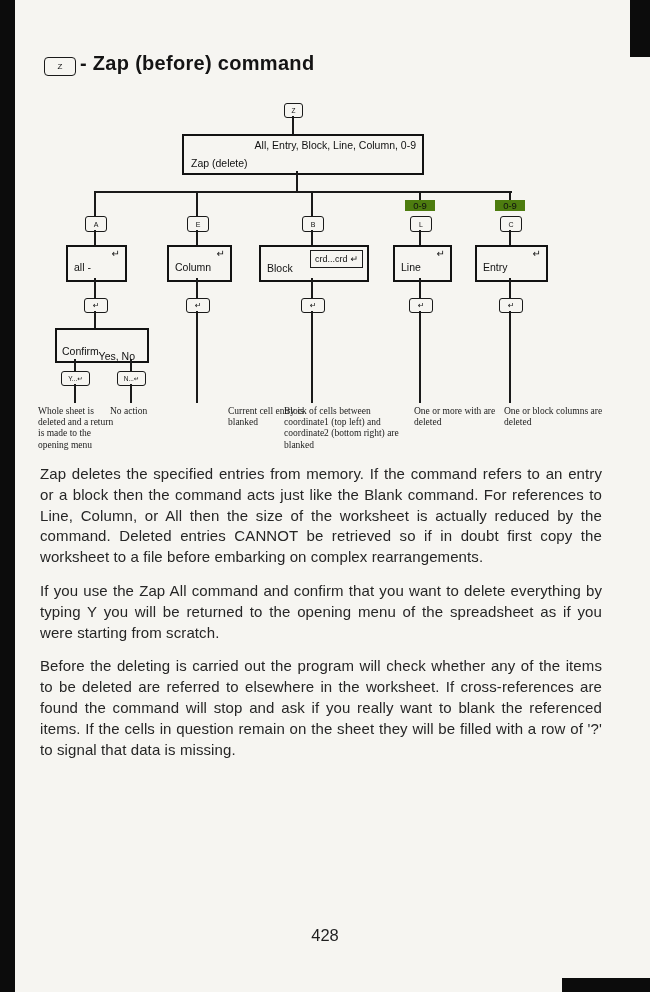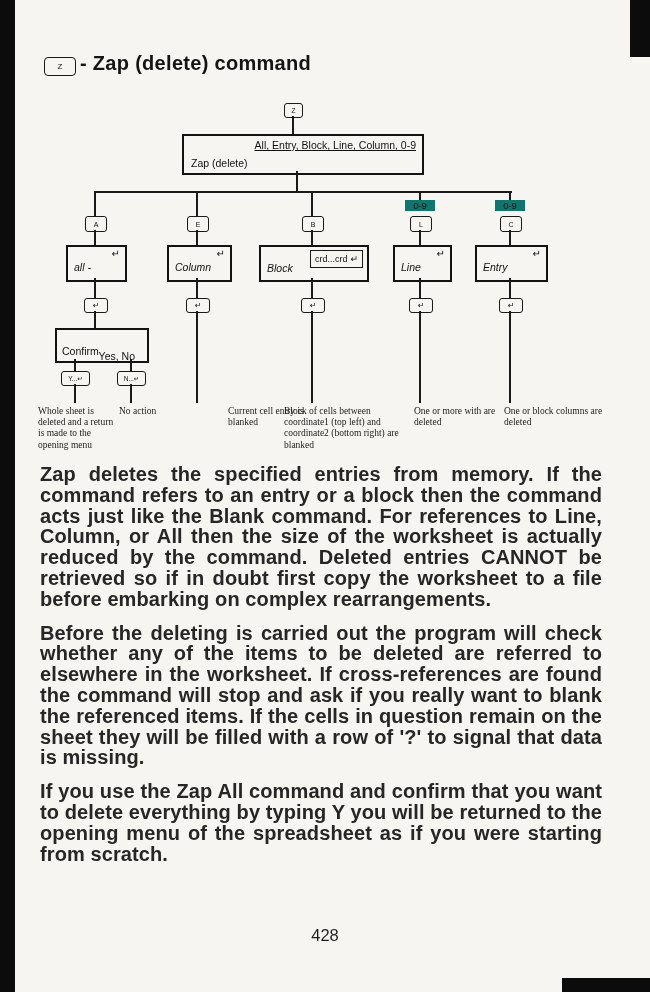"- Zap (delete) command" h1.title { text: delete -> before }
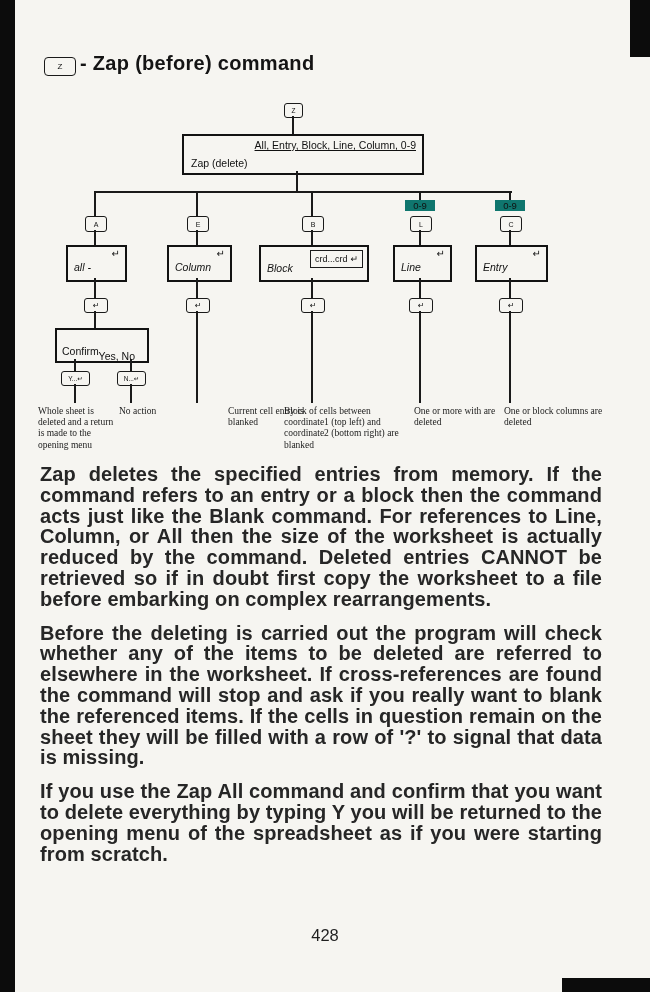"All, Entry, Block, Line, Column," span { text-decoration: underline -> none }
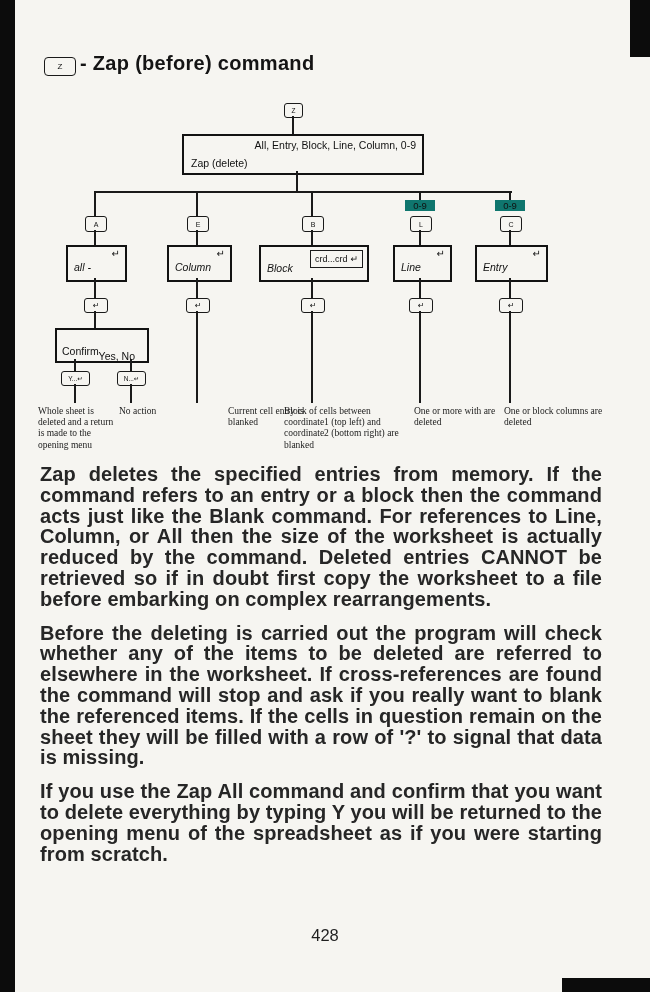"0-9" .rangelbl { background: #0f766e -> #4d7c0f }
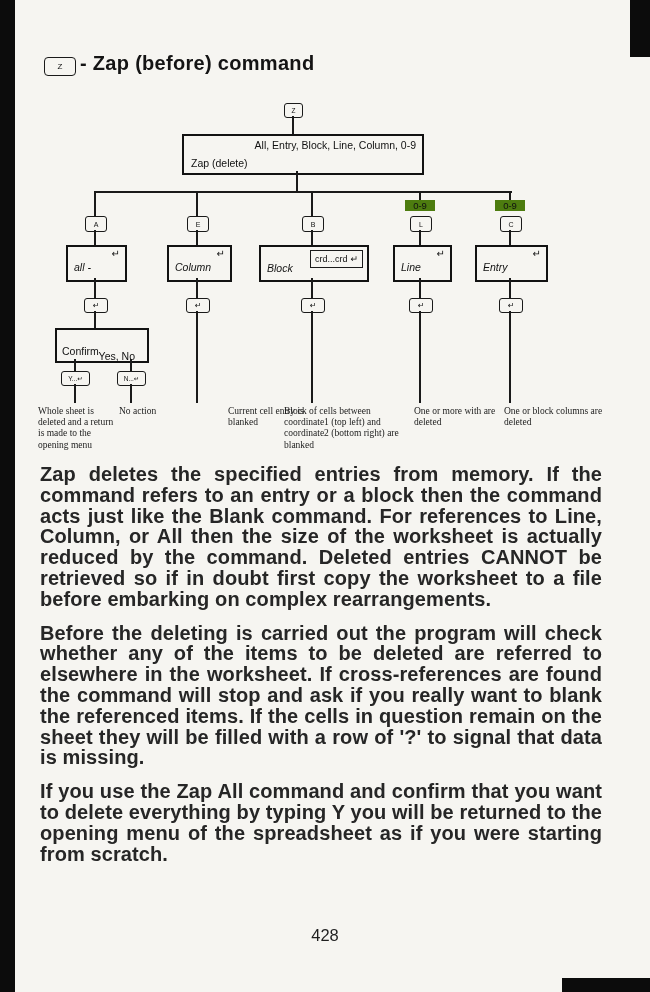"all -" .dbox .lbl { font-style: italic -> none }
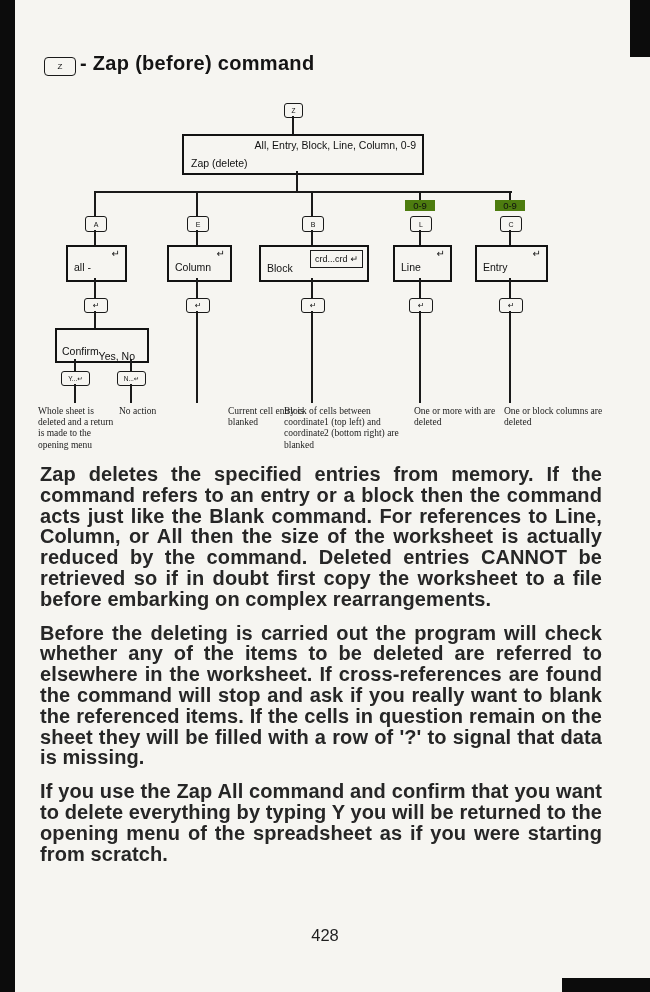"No action" div.caption { left: 119px -> 110px }
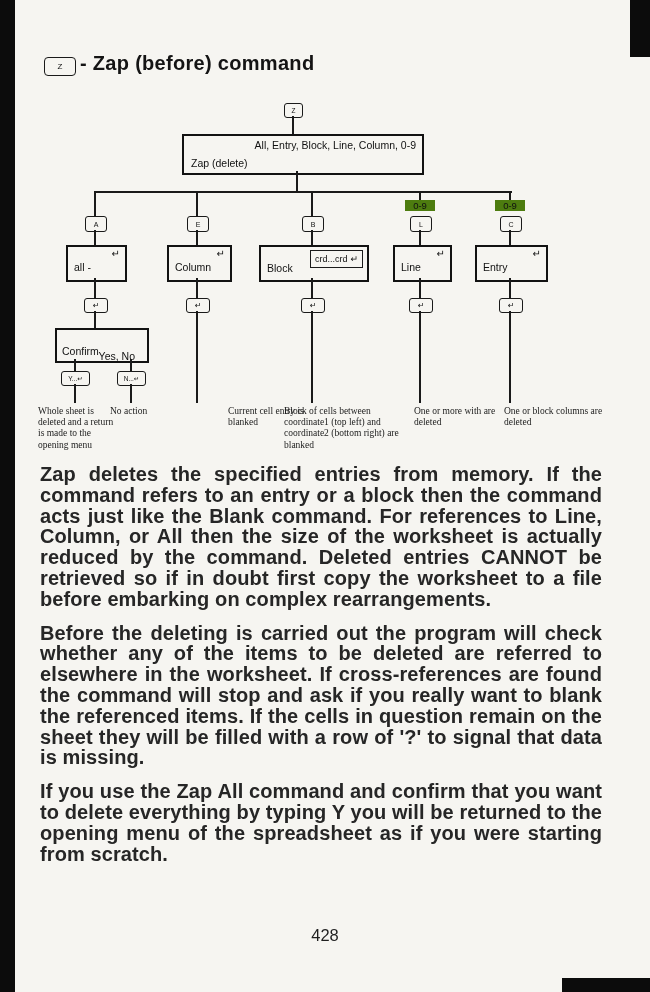"Zap deletes the specified entries" .bodytext { font-size: 20px -> 15px; font-weight: bold -> none }
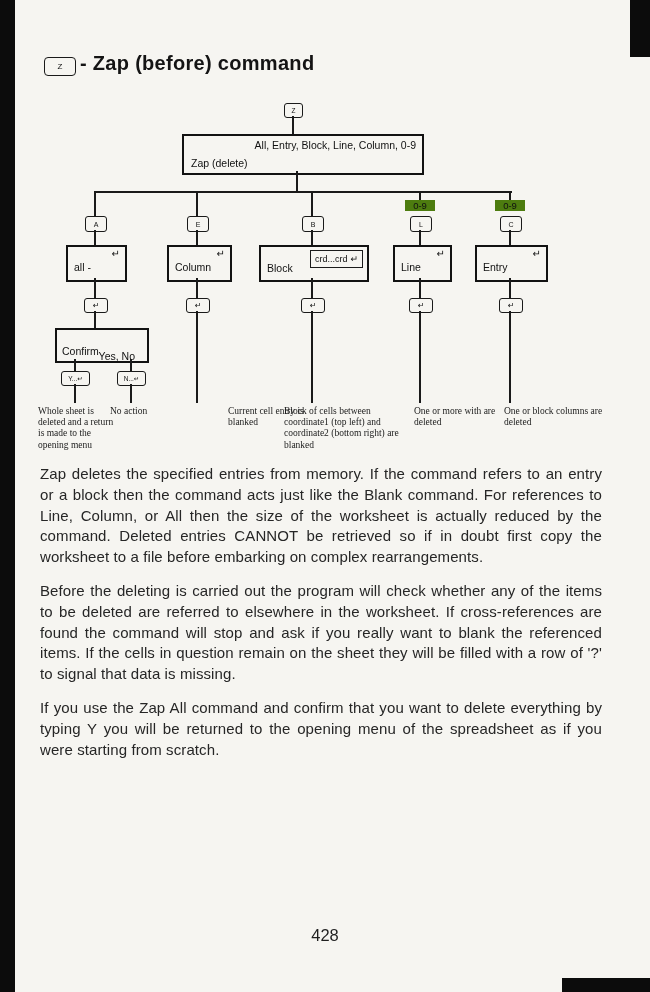"Before the deleting is carried" p { order: before "If you use the Zap" -> after "If you use the Zap" }
